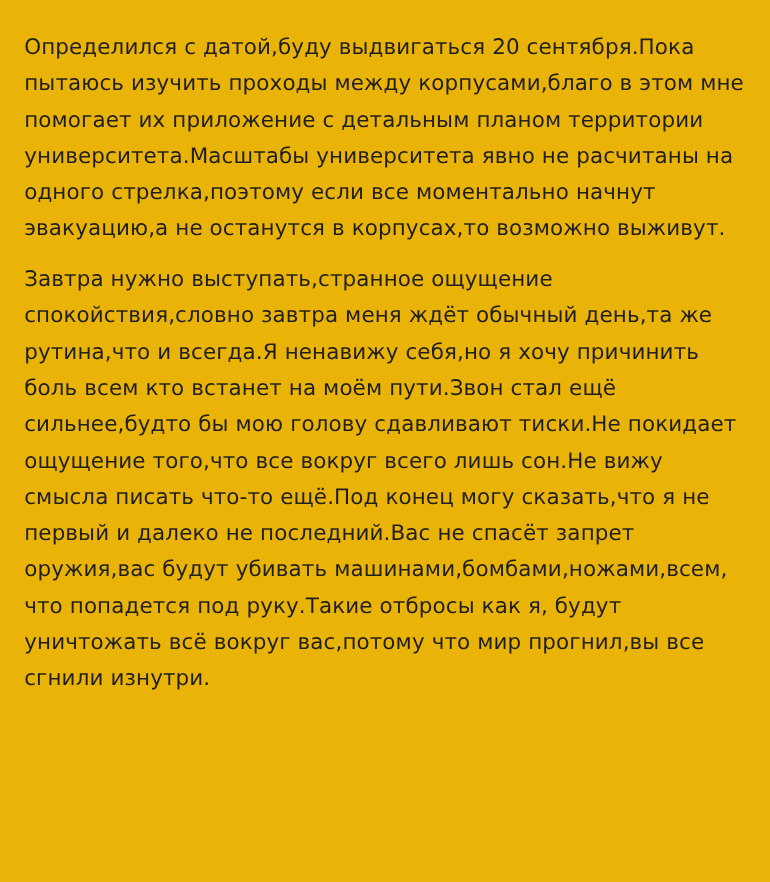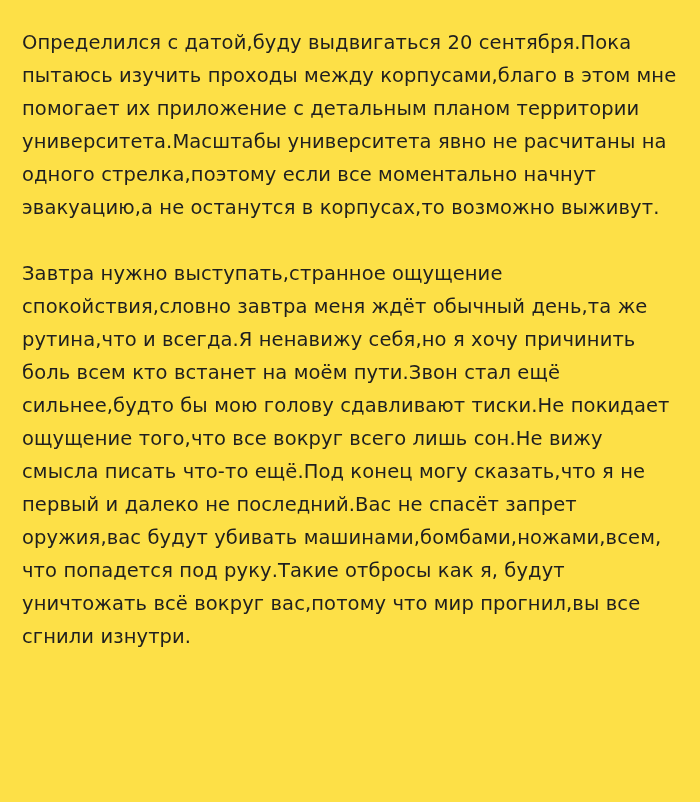"Определился с датой,буду выдвигаться 20" .page { background: #fde047 -> #eab308 }
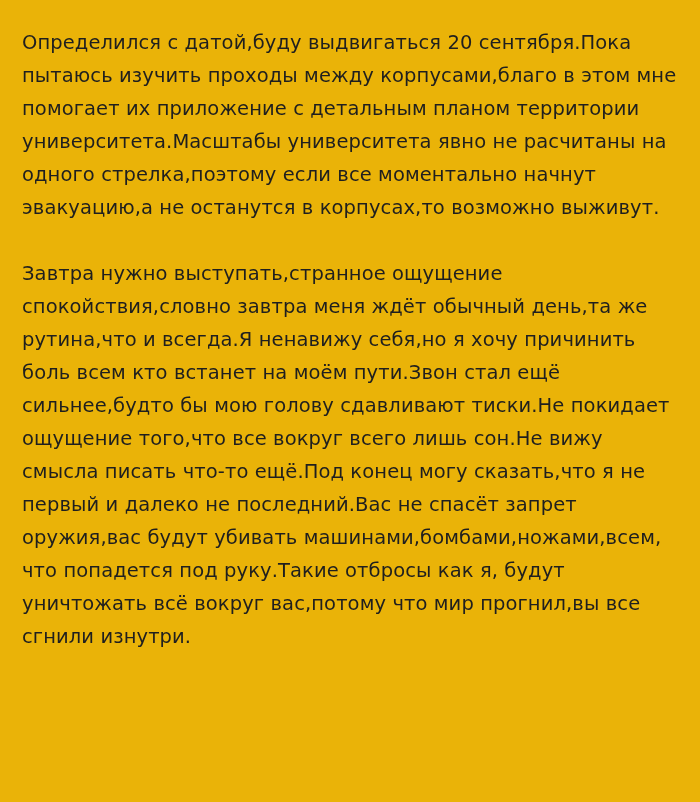"Завтра нужно выступать,странное ощущение" .para + .para { margin-top: 33px -> 13px }
